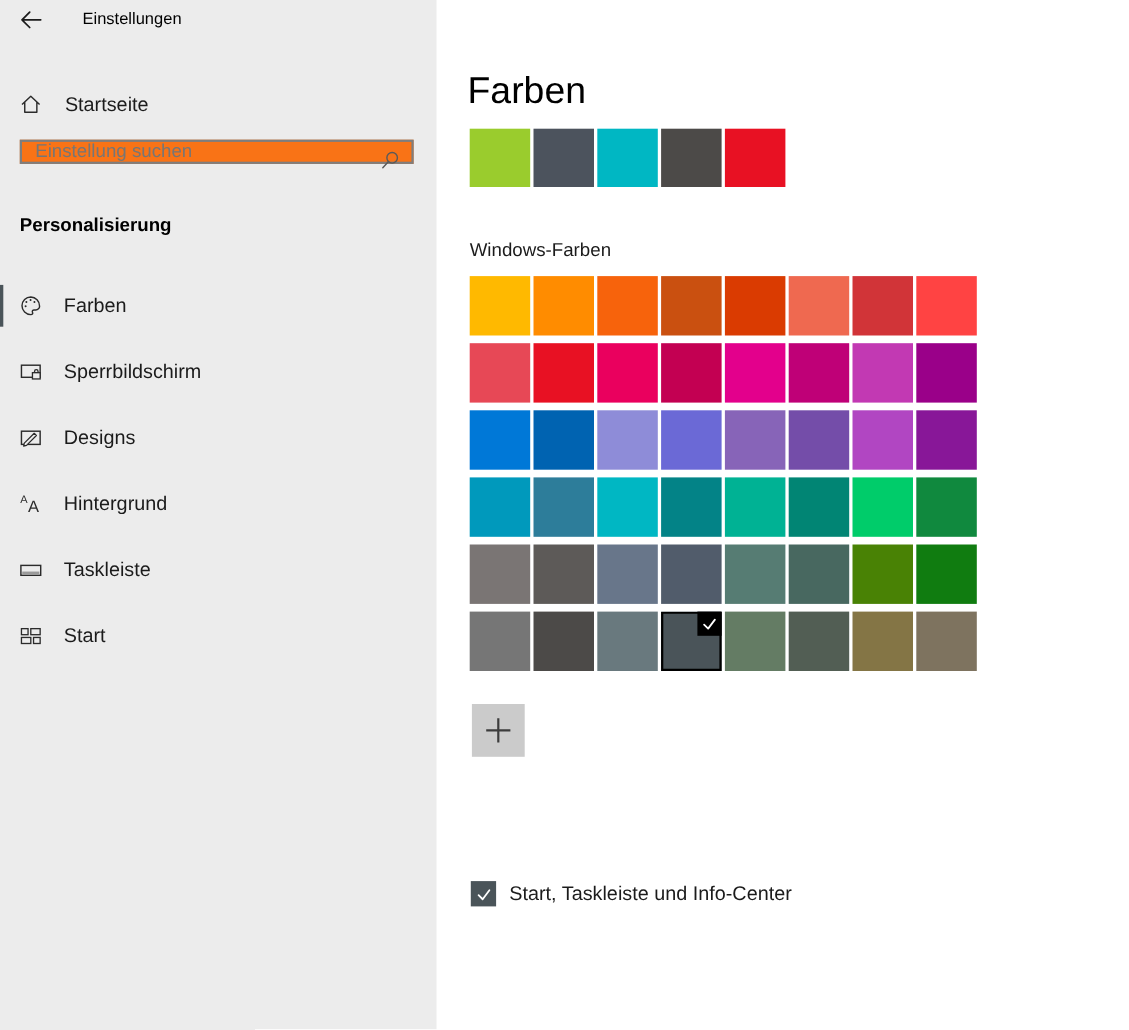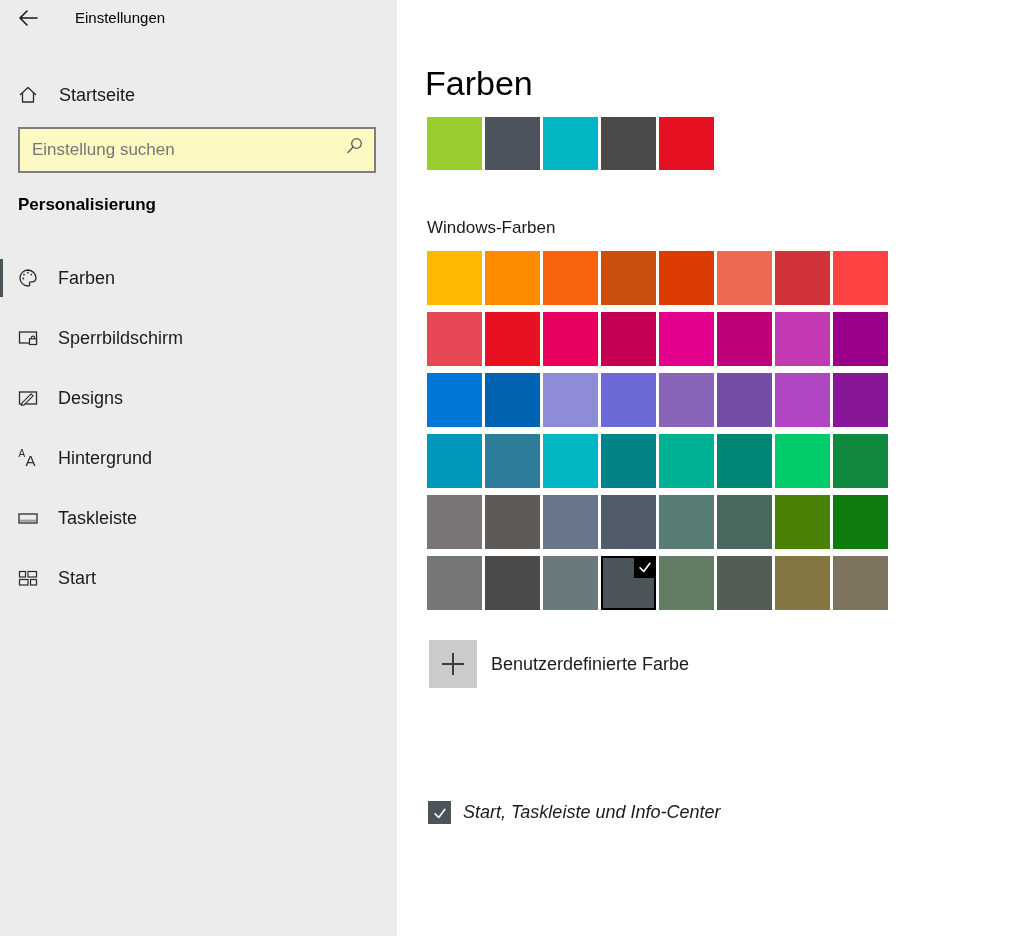"Einstellung suchen" .searchbox { background: #fef9c3 -> #f97316; height: 46px -> 22px }
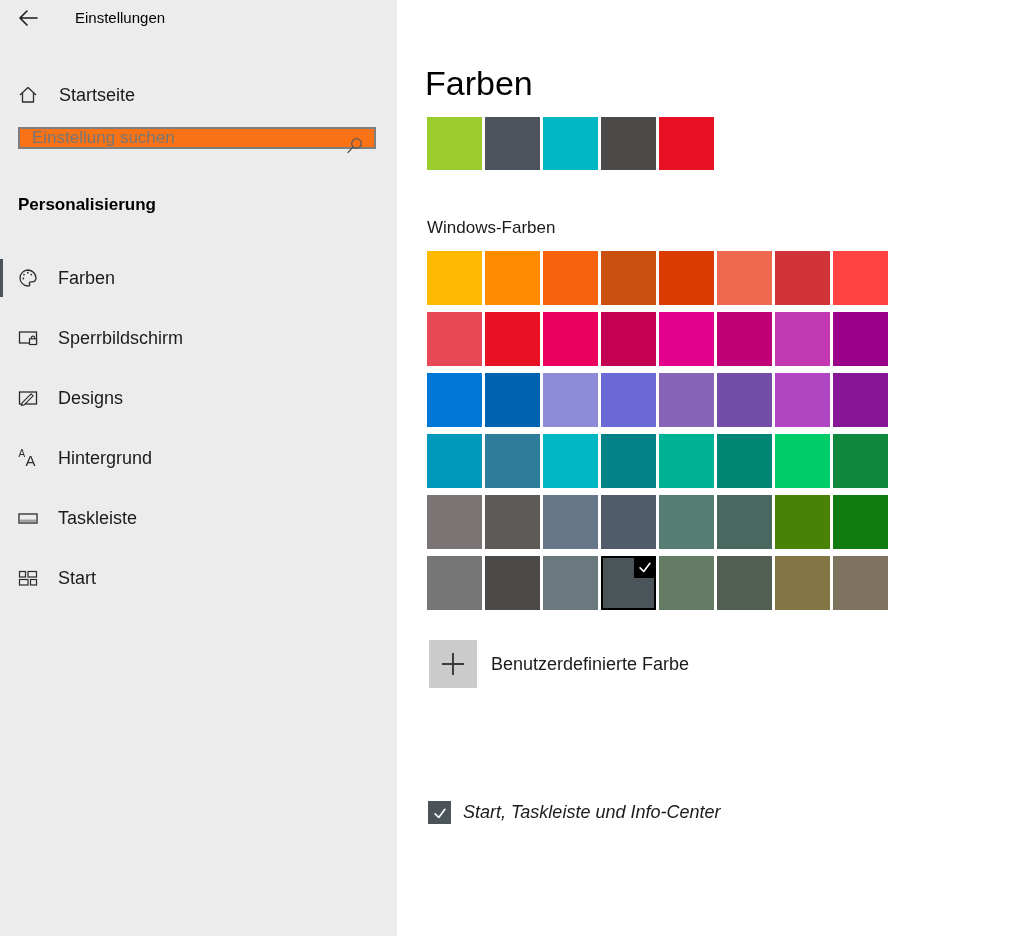"Benutzerdefinierte Farbe" span.custom-label { html: <span>Benutzerdefinierte Farbe</span> -> none }
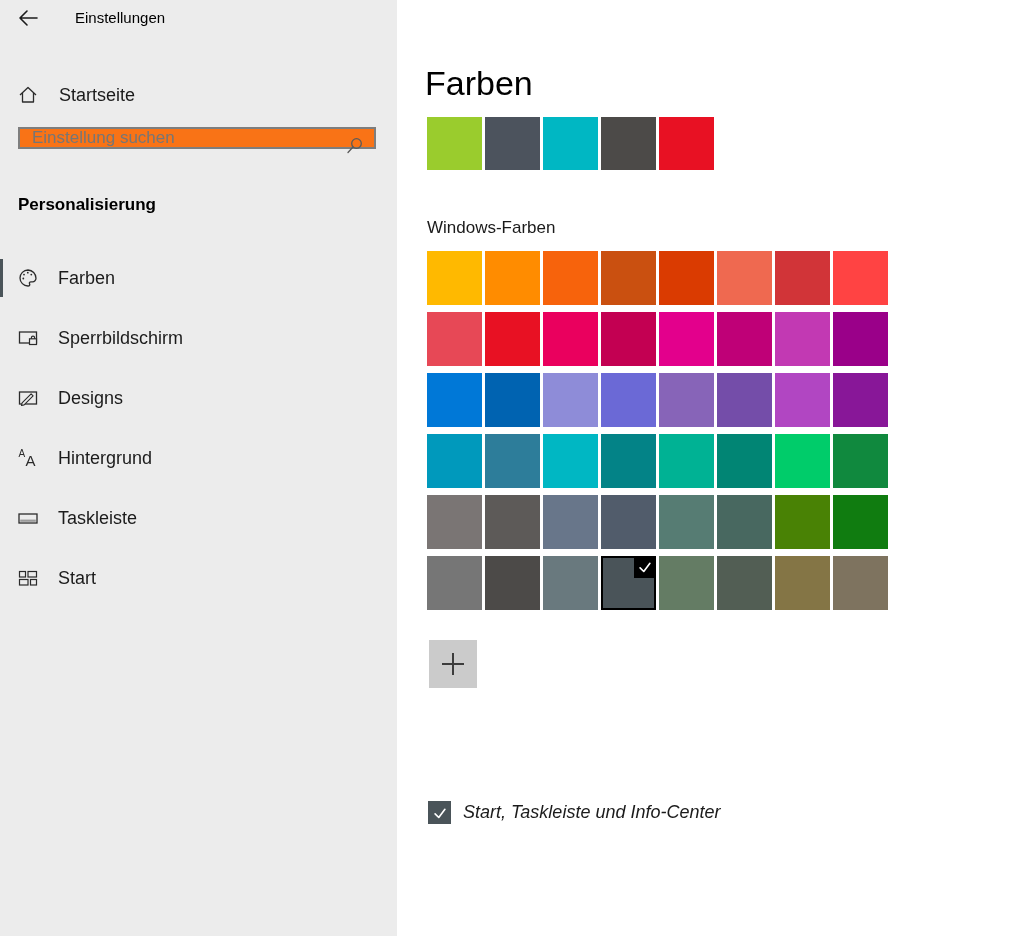"Start, Taskleiste und Info-Center" .check-row { font-style: italic -> none }
